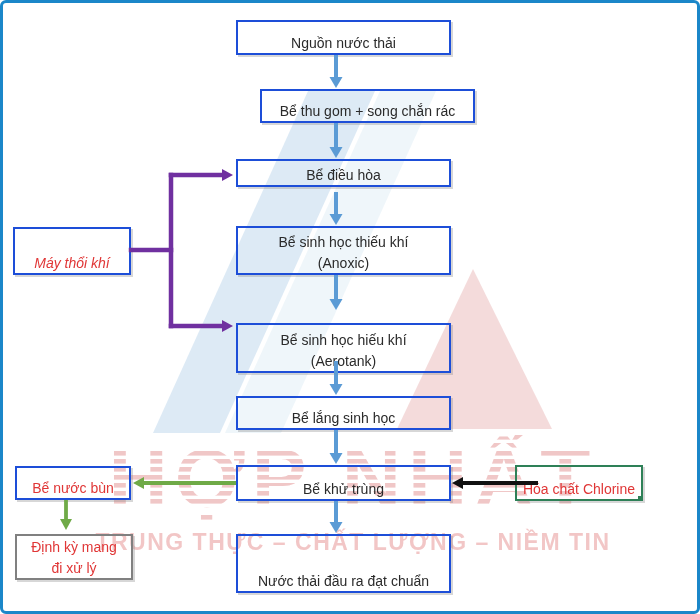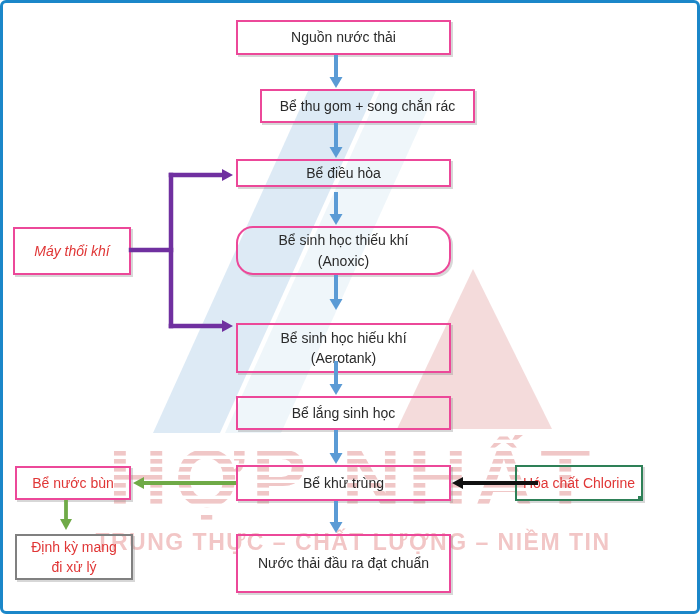"Nguồn nước thải" .fbox { border: 2px solid #ec4899 -> 2px solid #1d4ed8; justify-content: center -> flex-end }
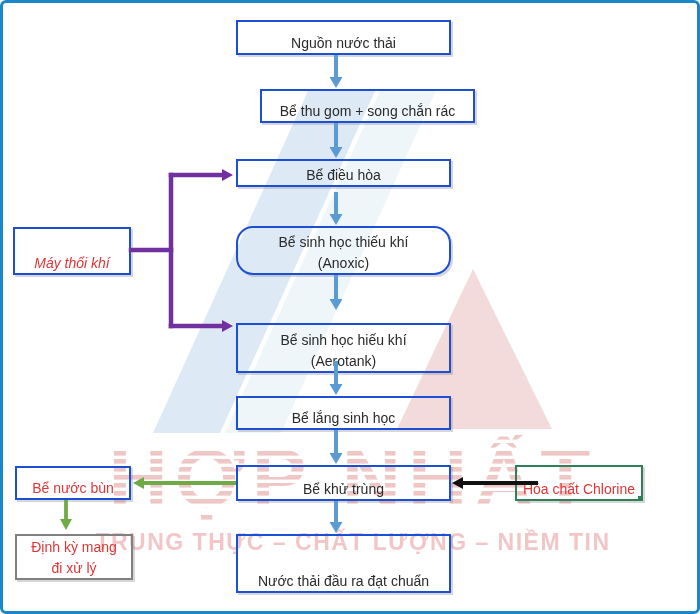"Bể sinh học thiếu khí" div.fbox { border-radius: 17px -> none }
